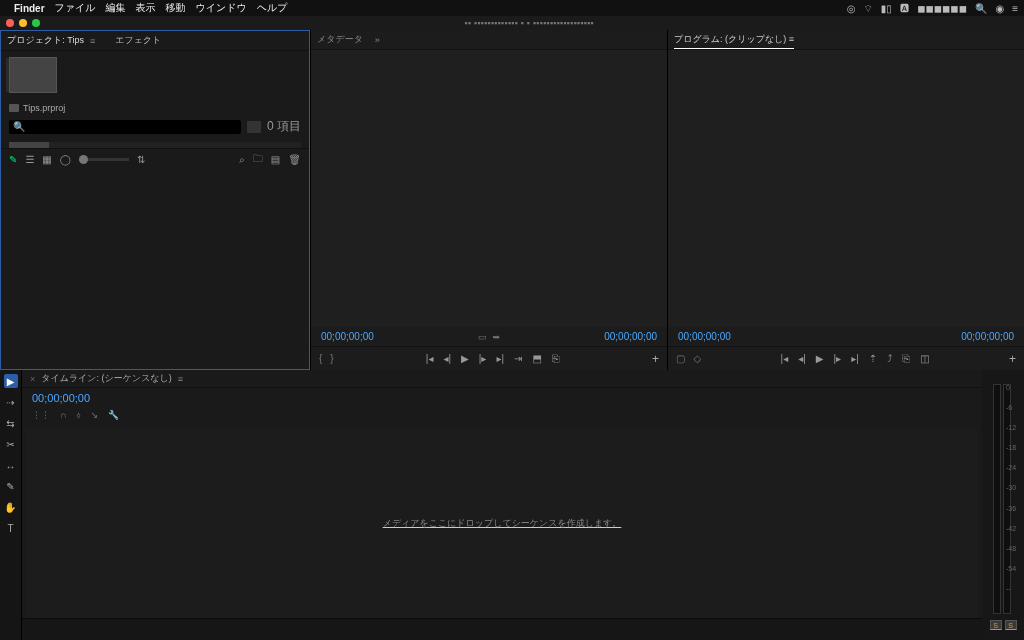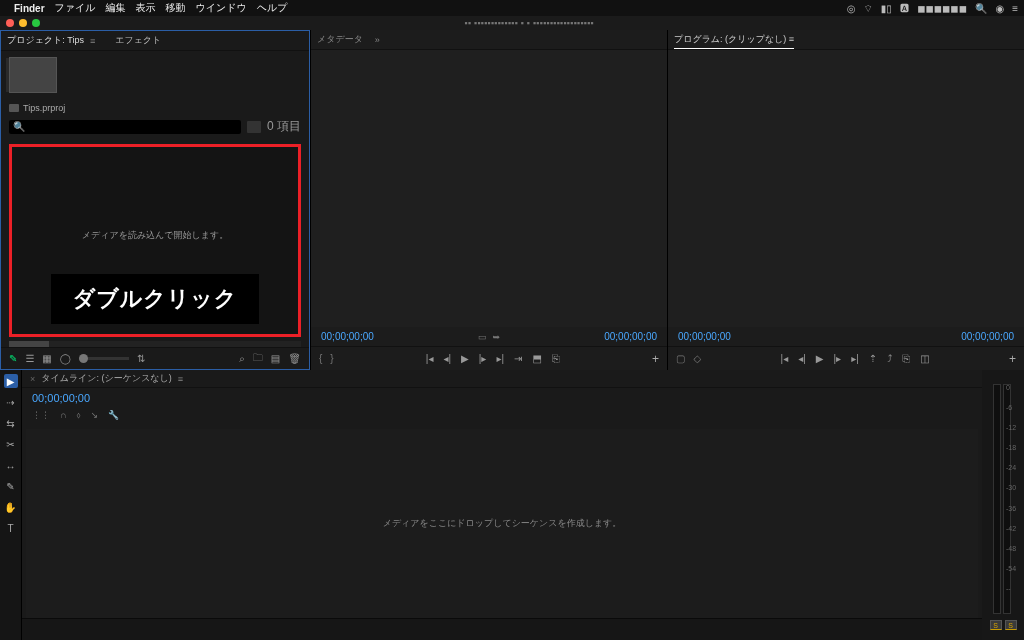"メディアを読み込んで開始します。" div.media-drop { html: <div> <div>メディアを読み込んで開始します。</div> <div> <div>ダブルクリック</div> </div> </div> -> none }
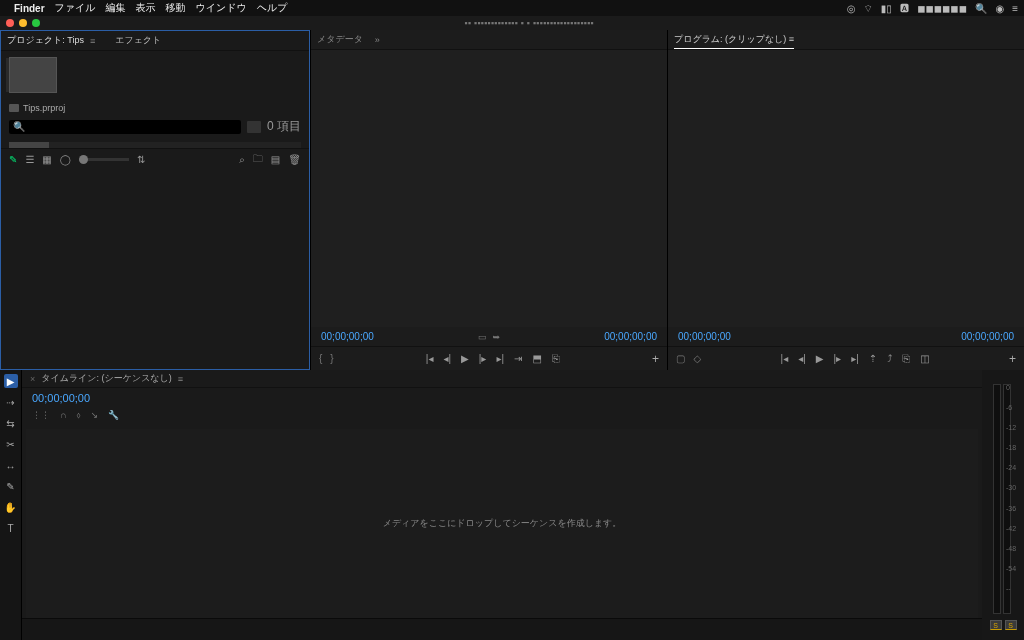"メディアをここにドロップしてシーケンスを作成します。" .tl-body { text-decoration: none -> underline }
